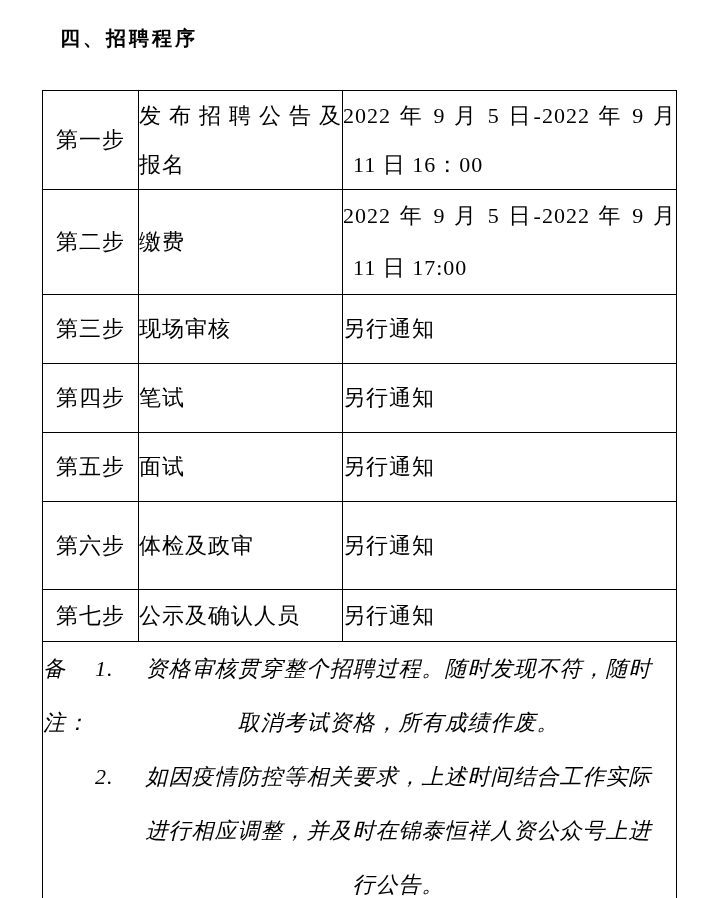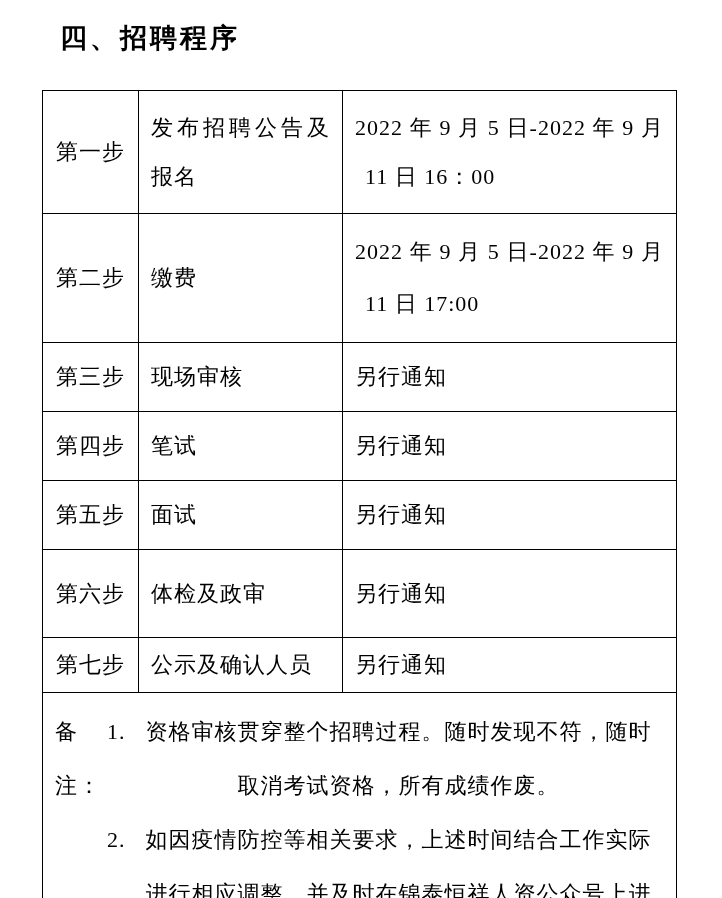"四、招聘程序" .title { font-size: 27px -> 20px }
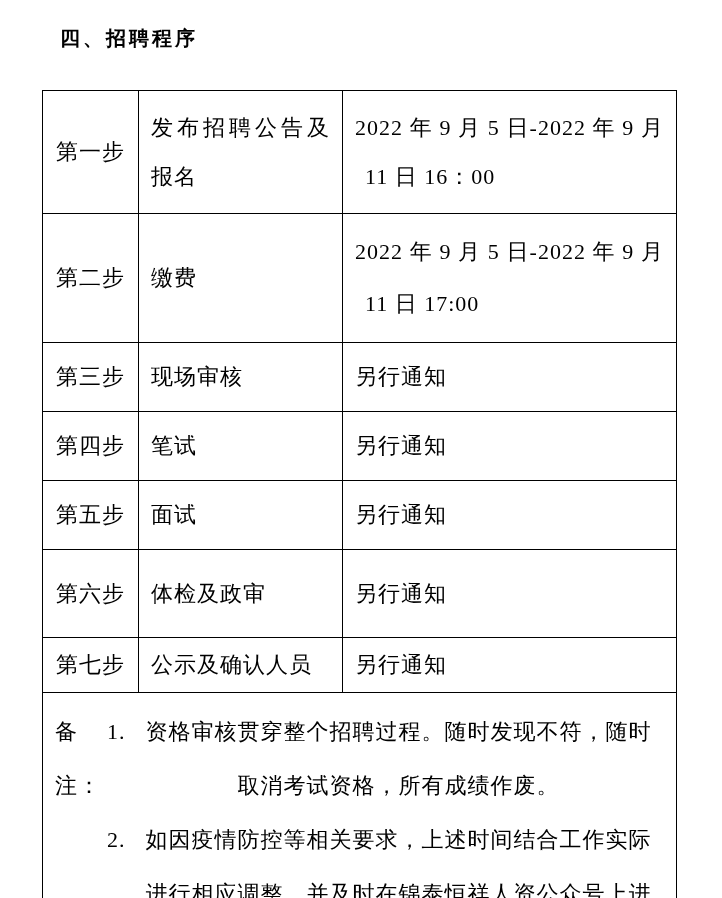"发布招聘公告及" table.steps td { padding: 12px -> 0 }
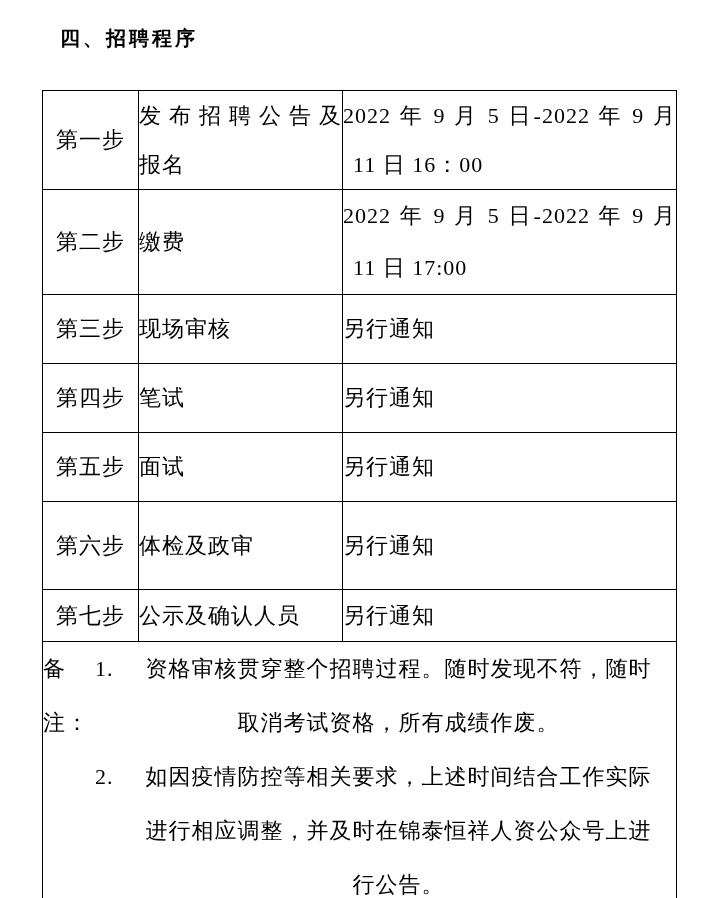"备注：" .note-item { font-style: none -> italic }
